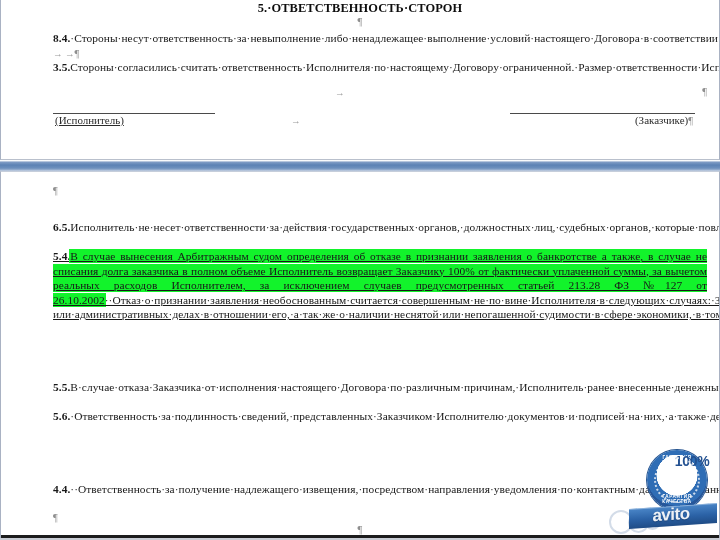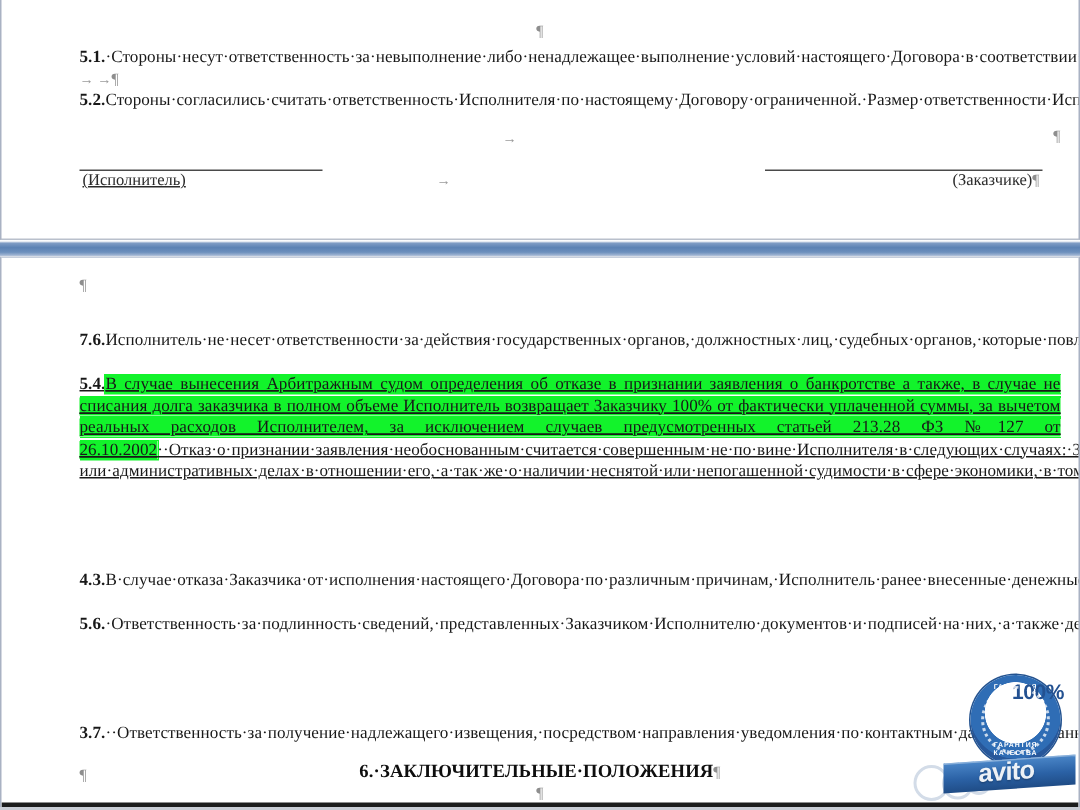"5.·ОТВЕТСТВЕННОСТЬ·СТОРОН" div.heading { html: none -> <div>5.·ОТВЕТСТВЕННОСТЬ·СТОРОН</div> }
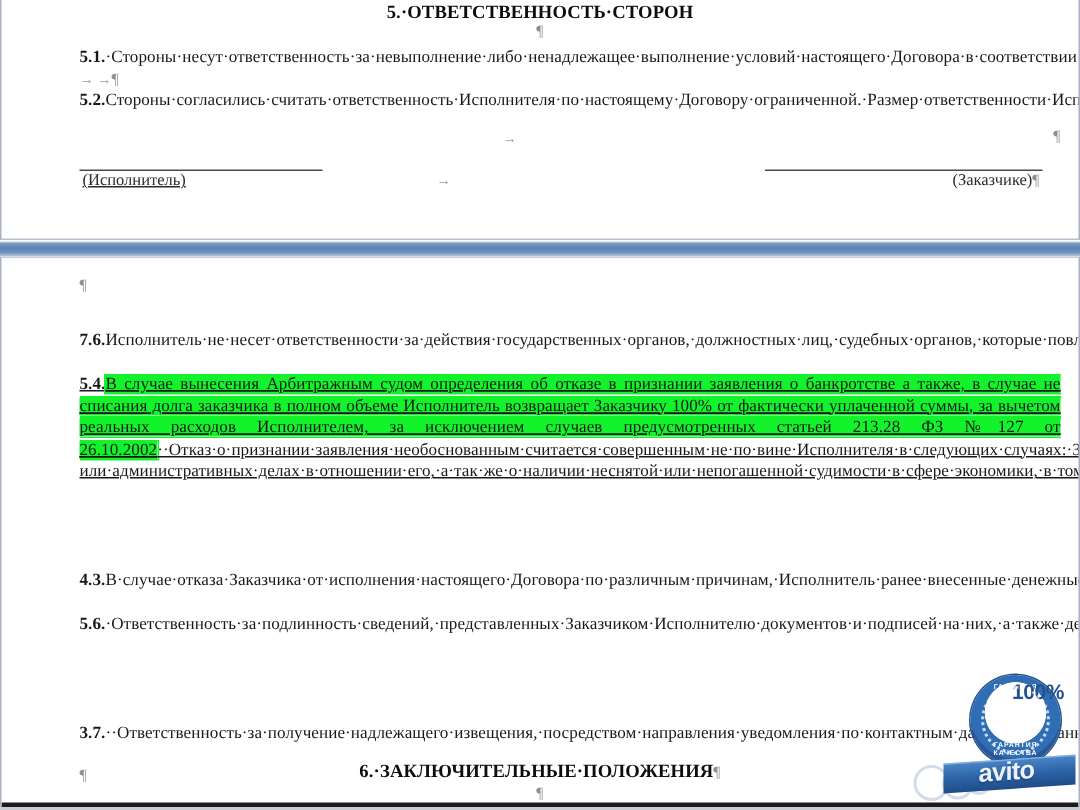"5.1." span.num { text: 5.1 -> 8.4 }
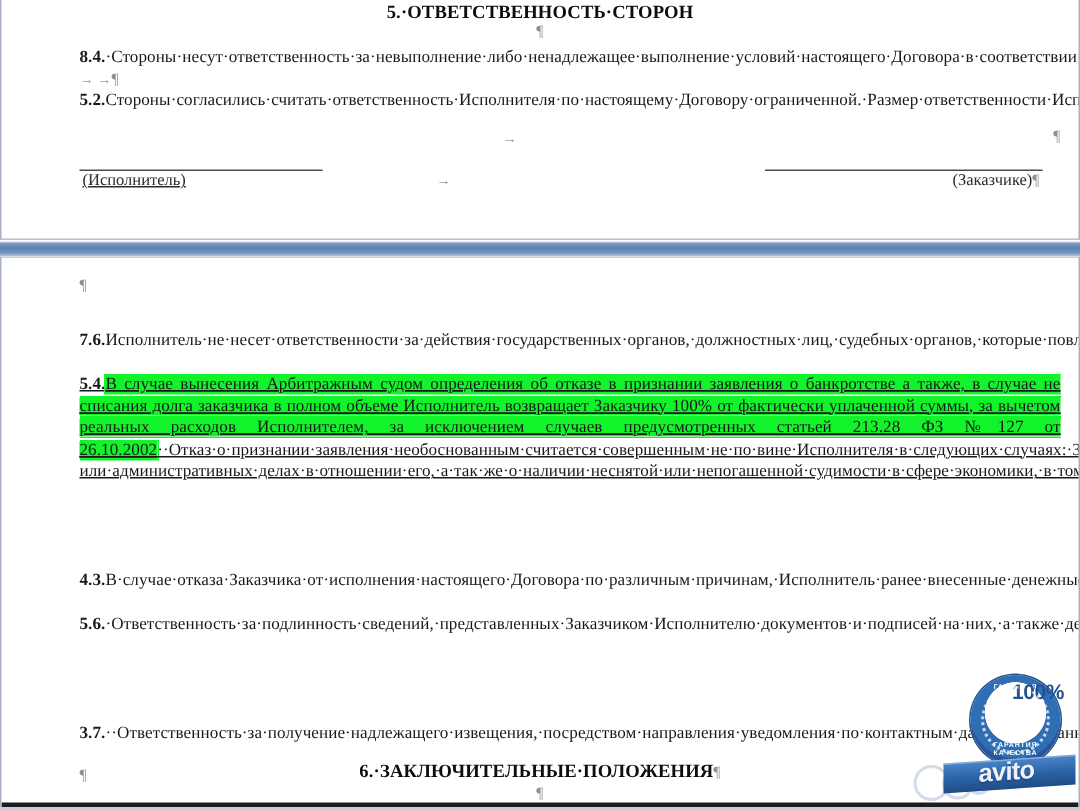"5.2." span.num { text: 5.2 -> 3.5 }
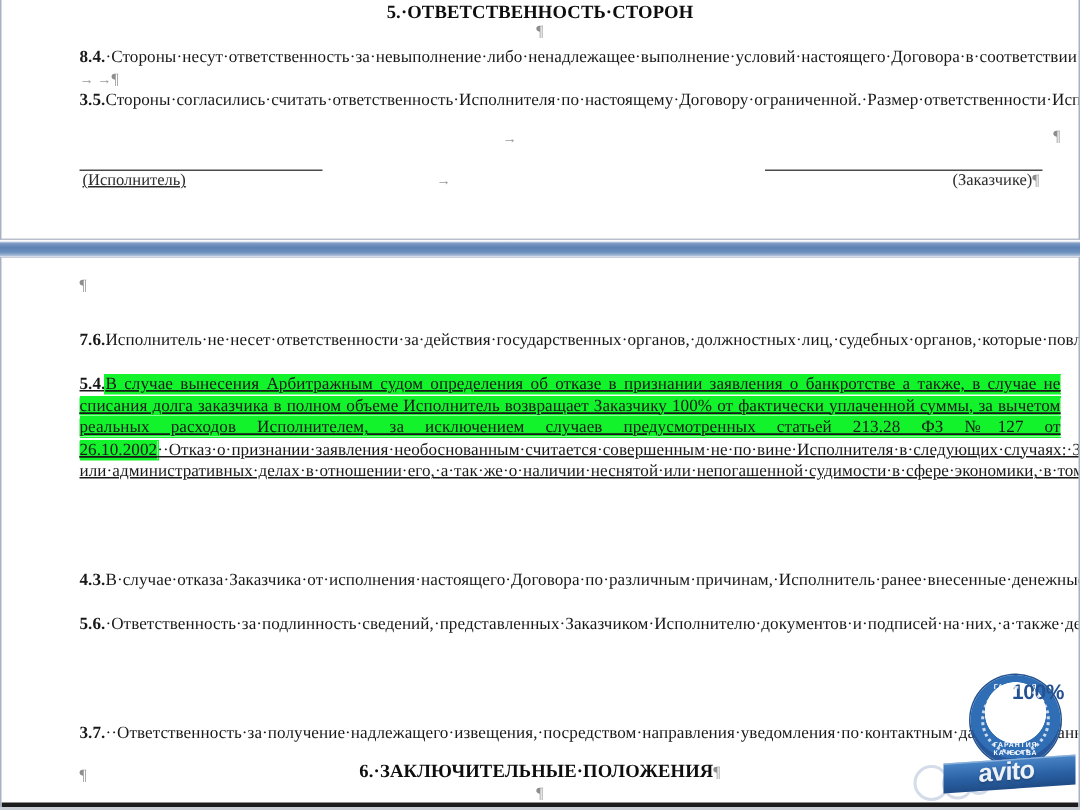"7.6." span.num { text: 7.6 -> 6.5 }
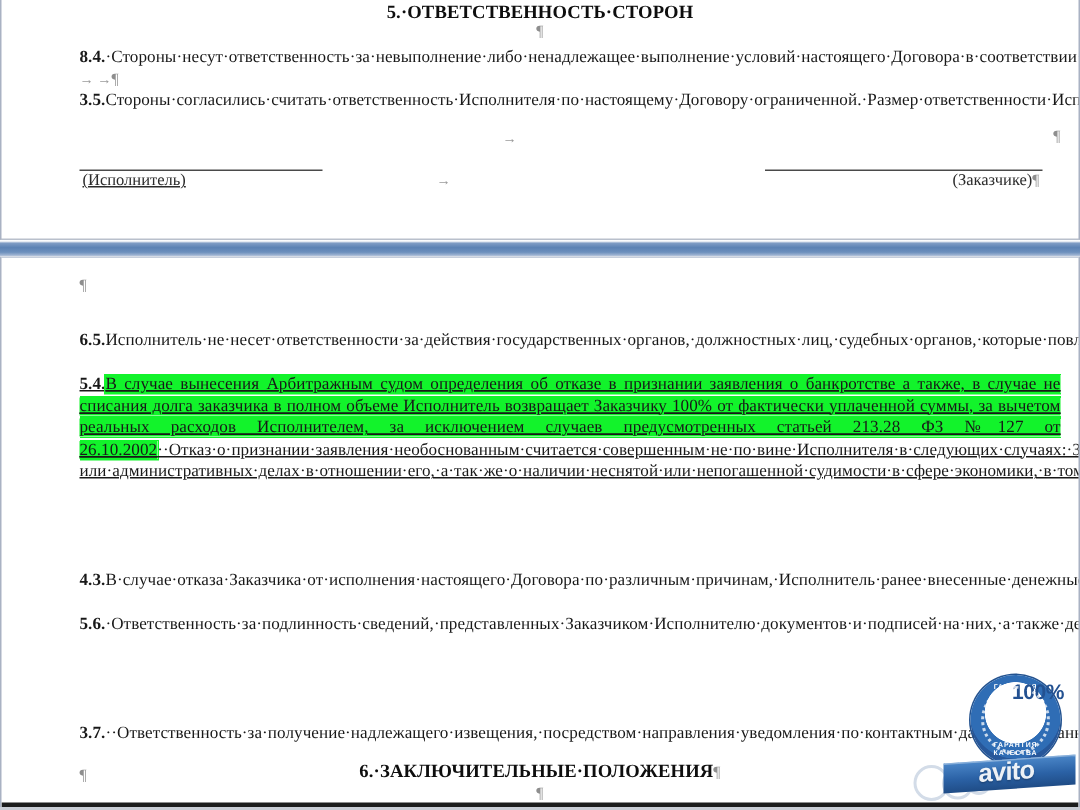"В случае вынесения Арбитражным судом" .hl { text-decoration: underline -> none }
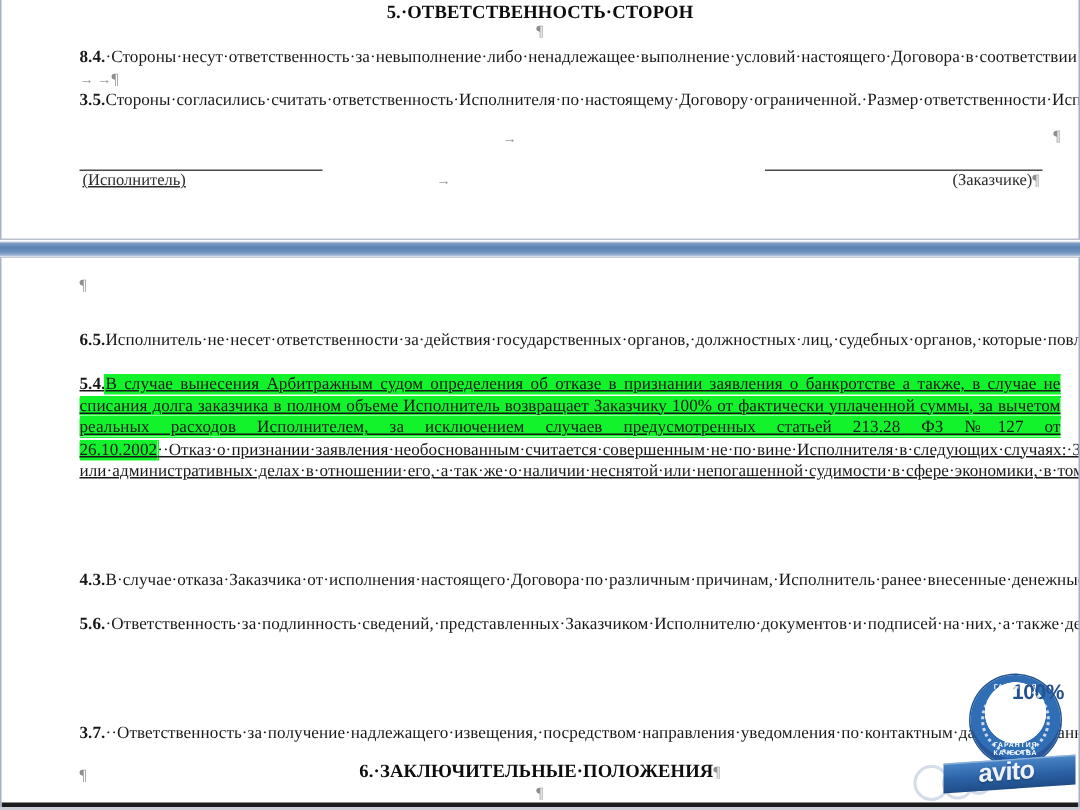"4.3." span.num { text: 4.3 -> 5.5 }
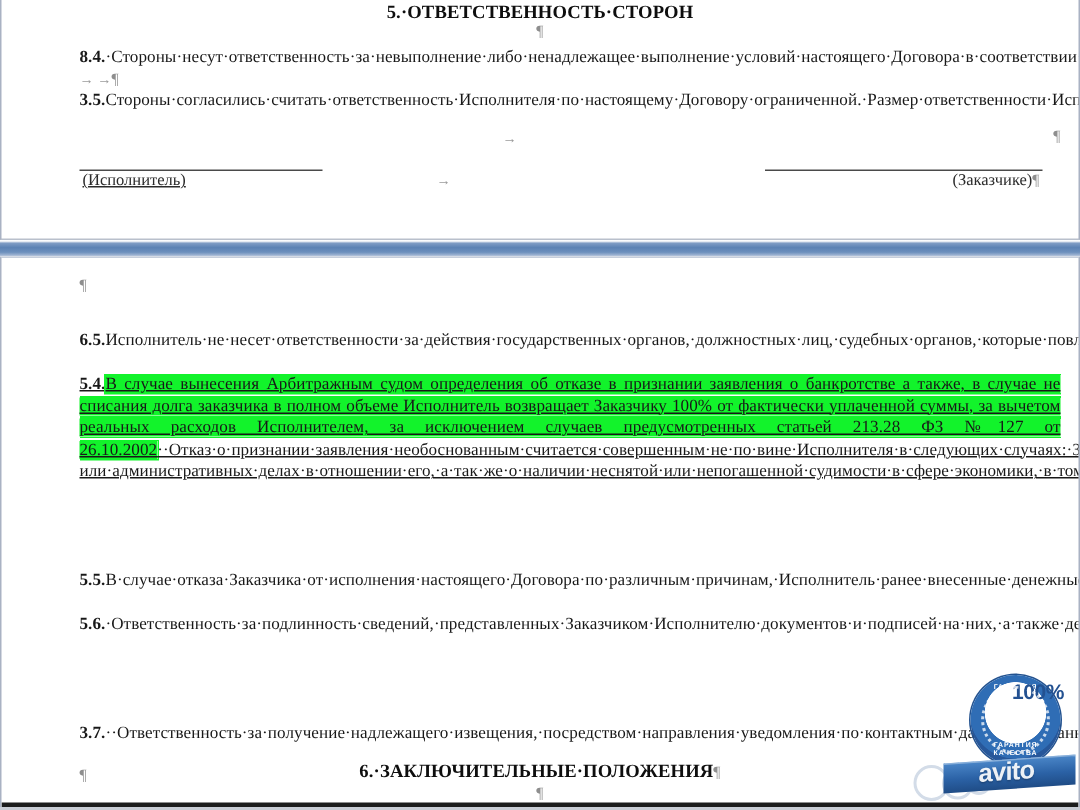"3.7." span.num { text: 3.7 -> 4.4 }
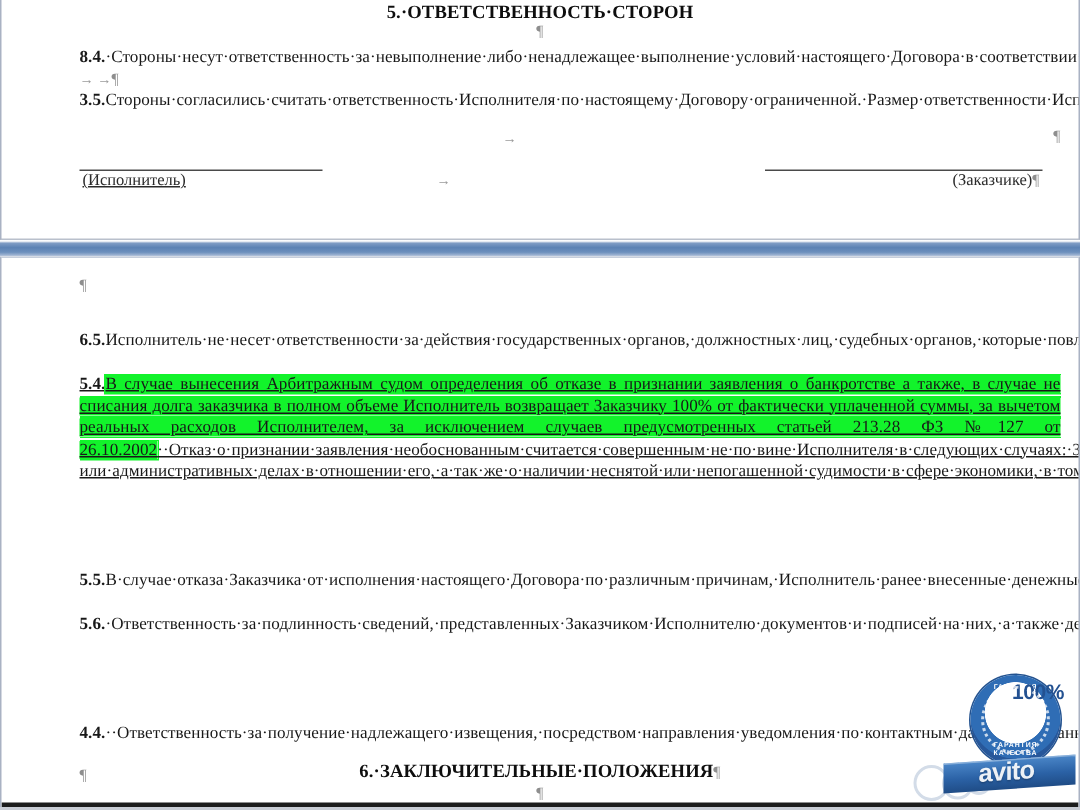"6.·ЗАКЛЮЧИТЕЛЬНЫЕ·ПОЛОЖЕНИЯ¶" div.heading { html: <div><span>6.·ЗАКЛЮЧИТЕЛЬНЫЕ·ПОЛОЖЕНИЯ</span><span>¶</span></div> -> none }
